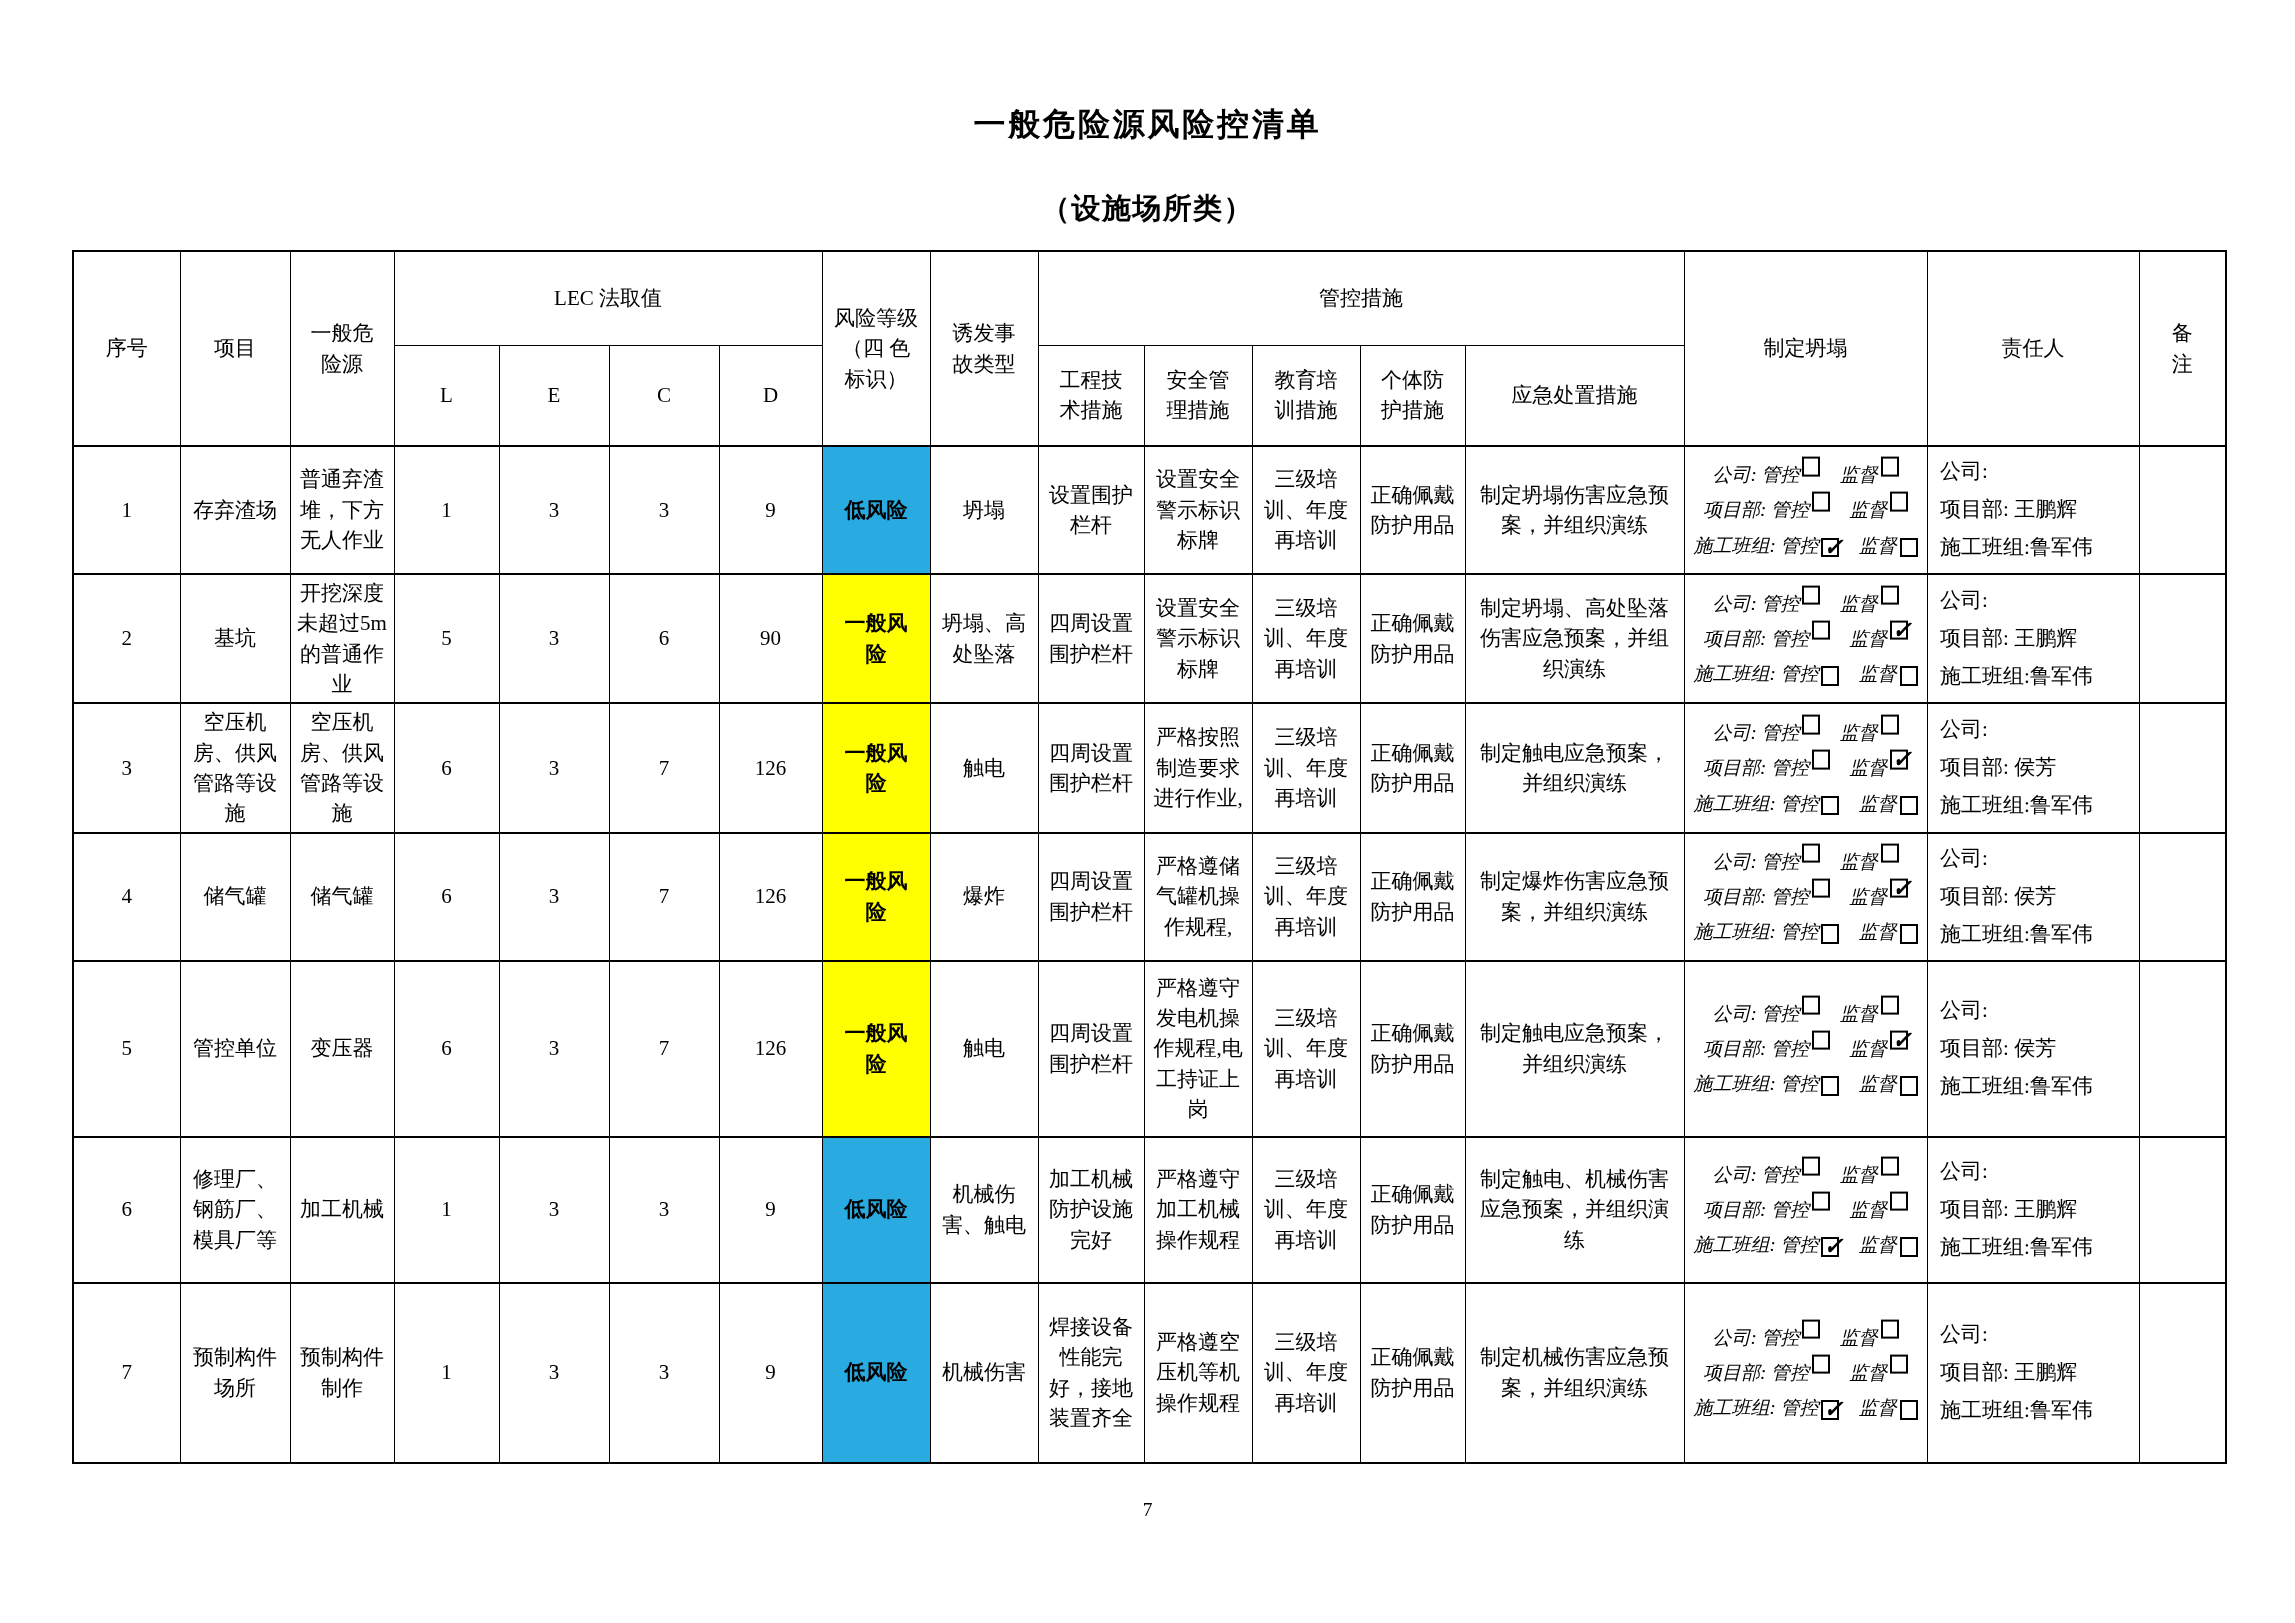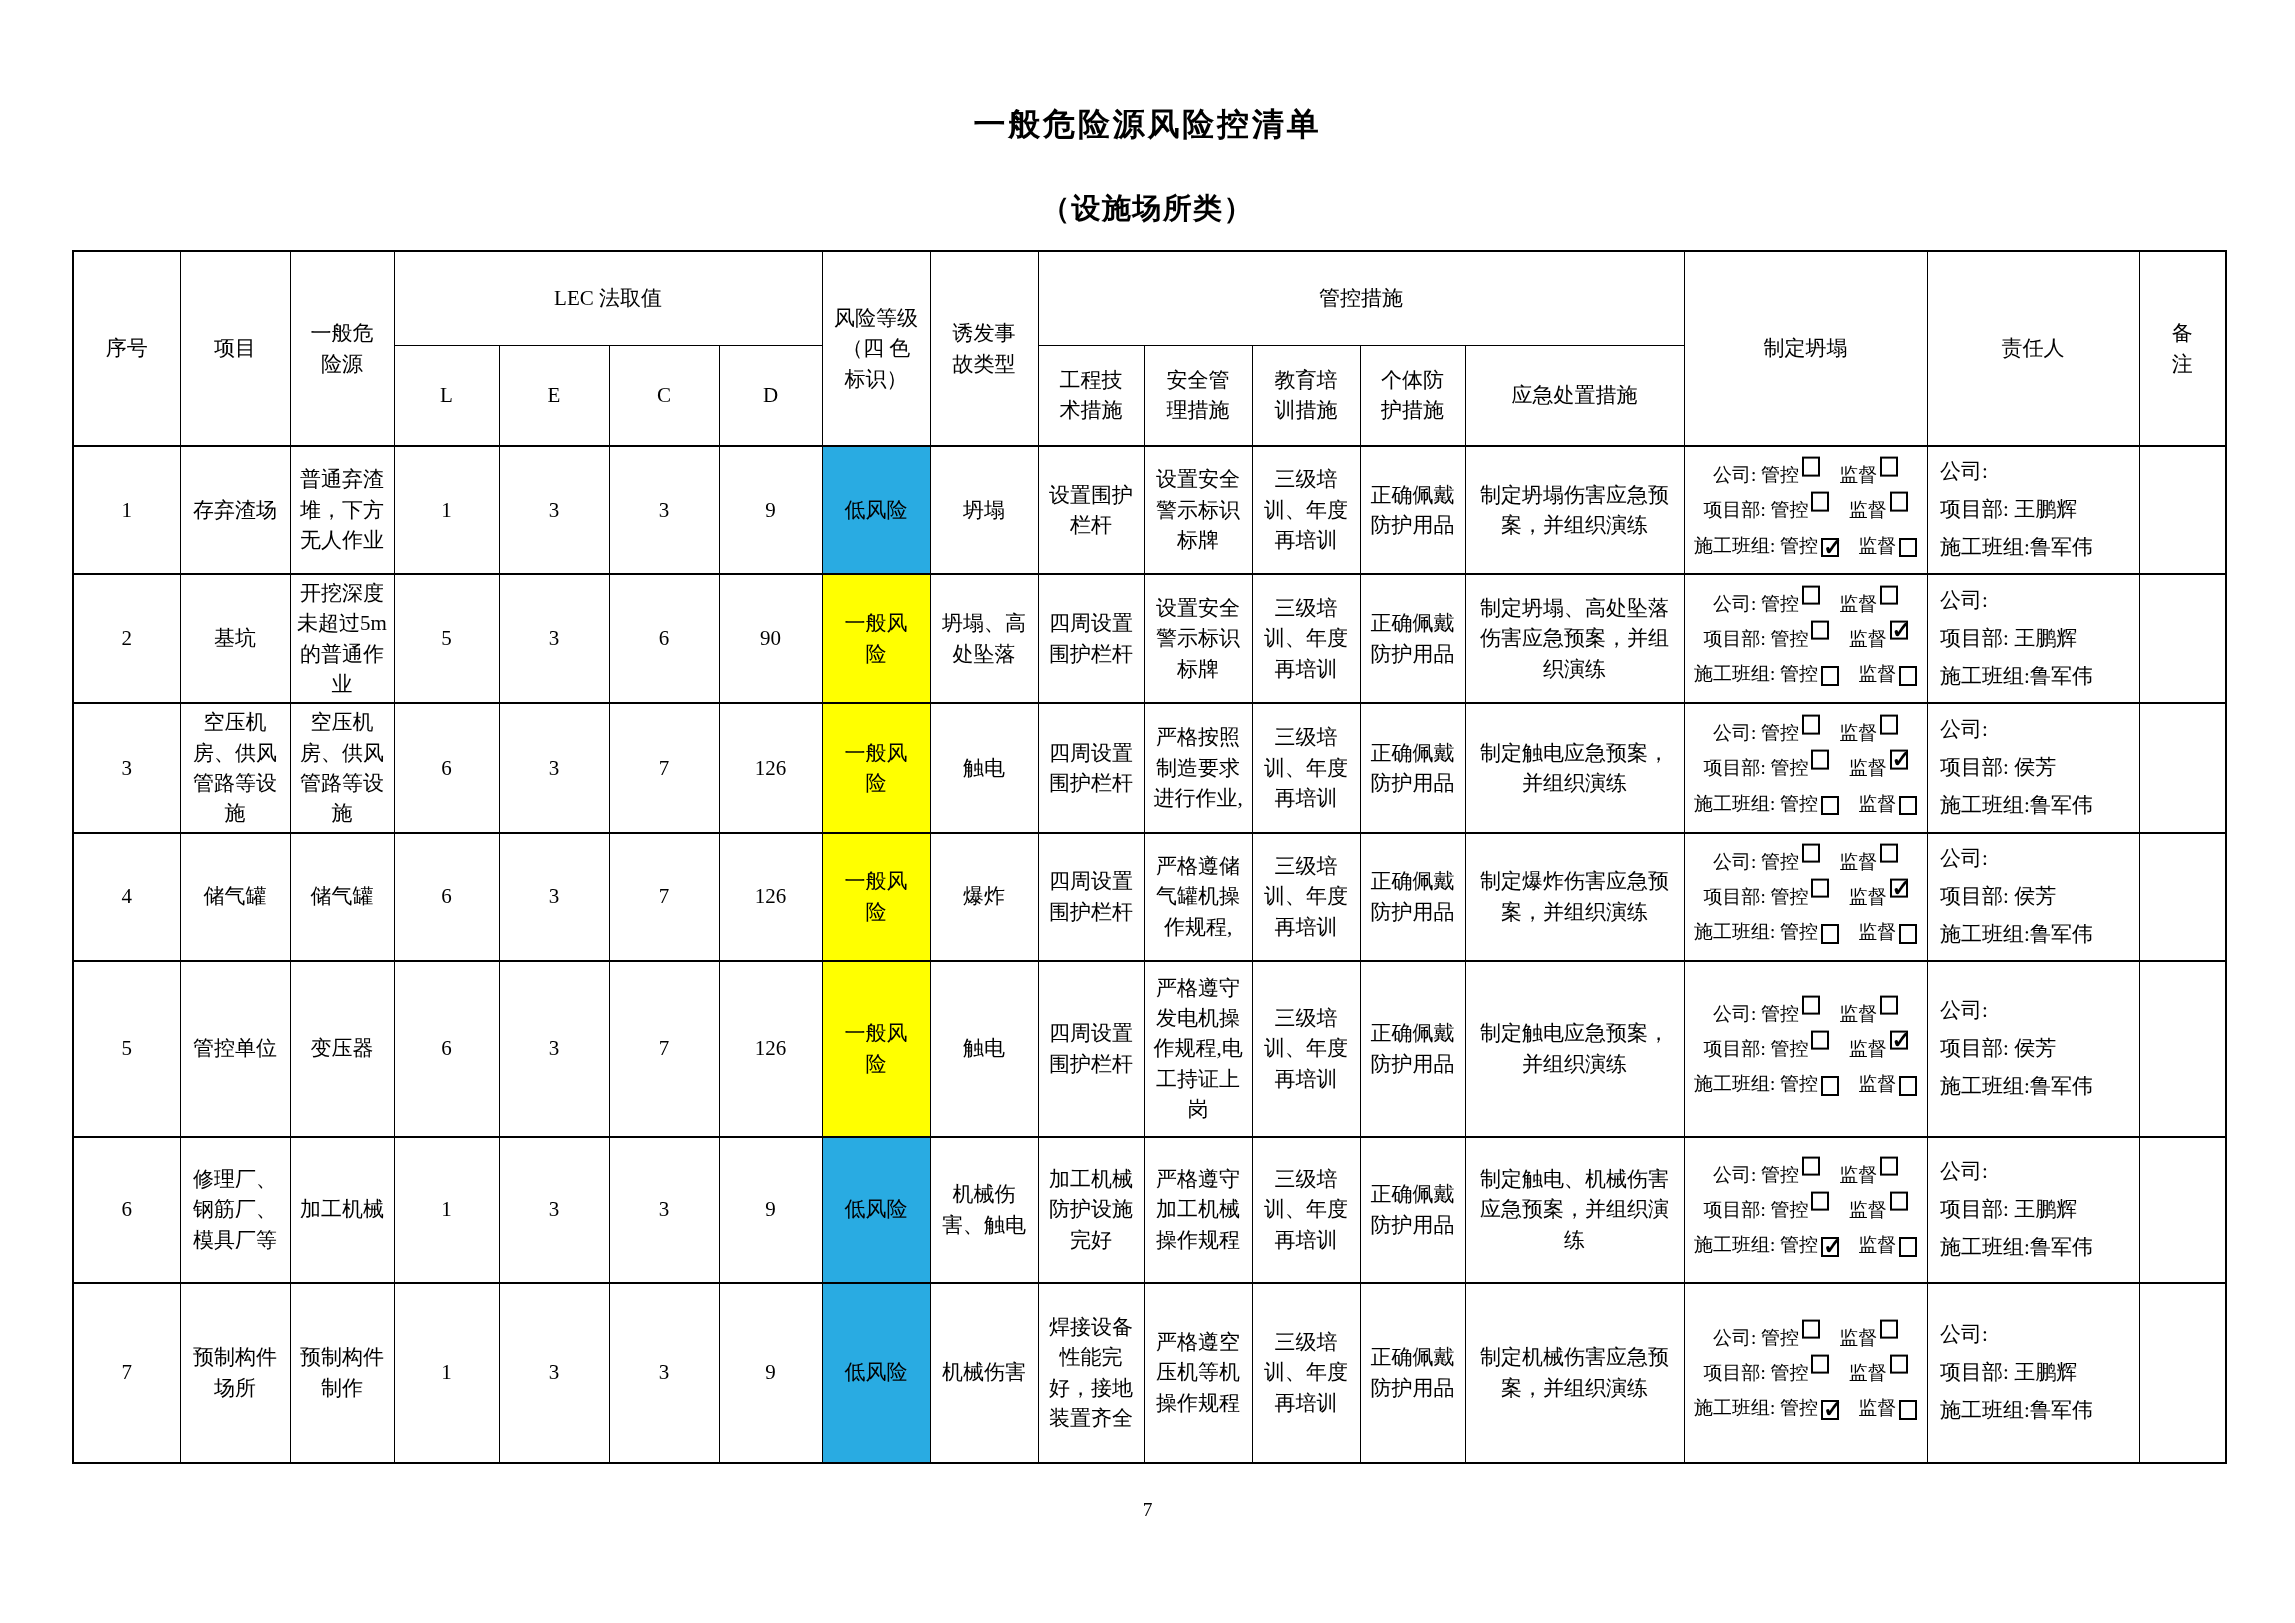"公司: 管控 监督" td.cell-control .cu-line { font-style: none -> italic }
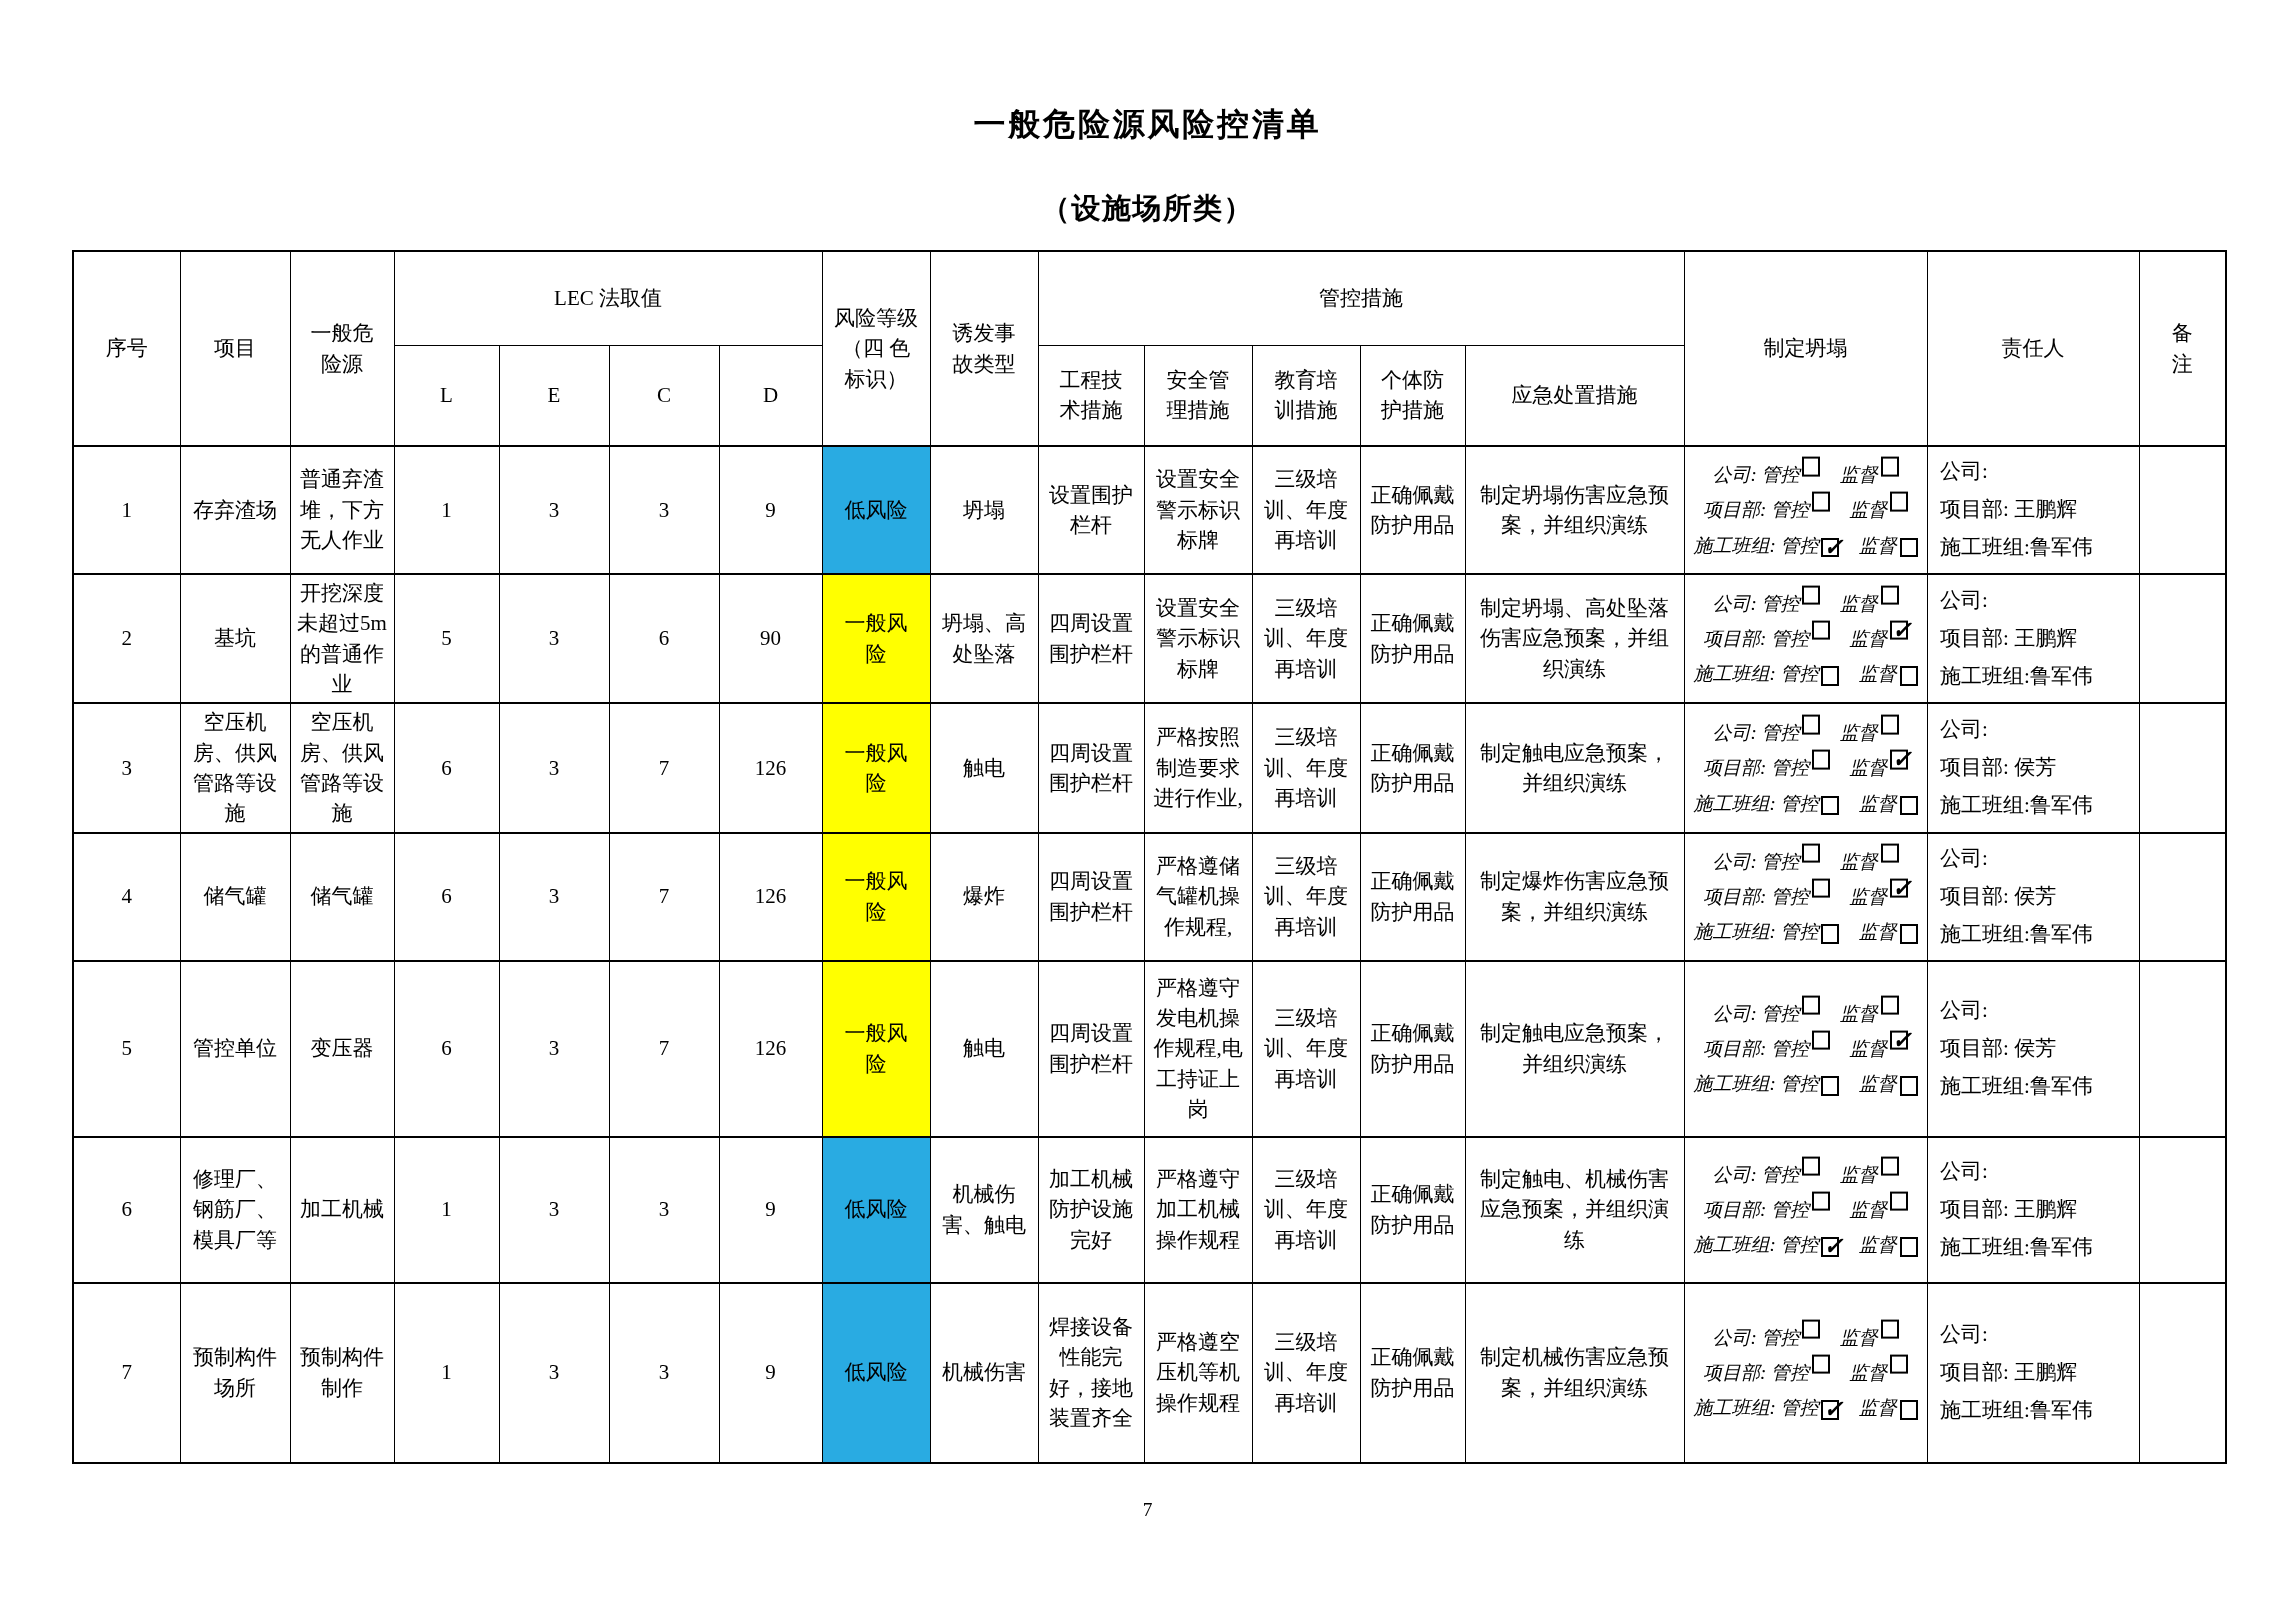"低风险" .risk-label { font-weight: none -> bold }
